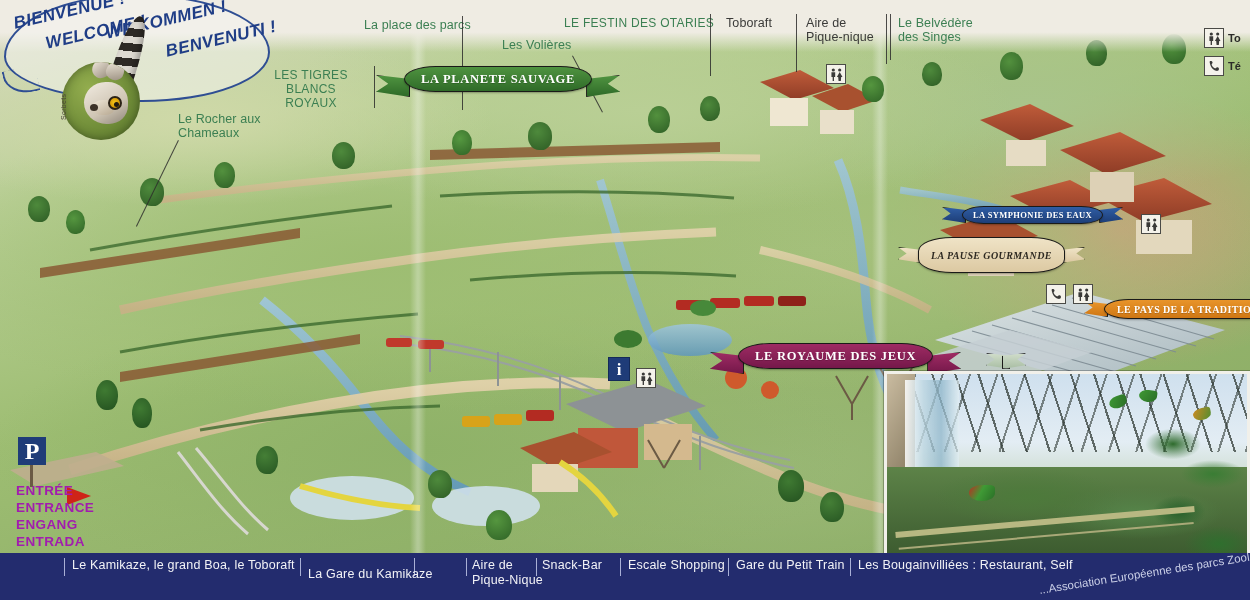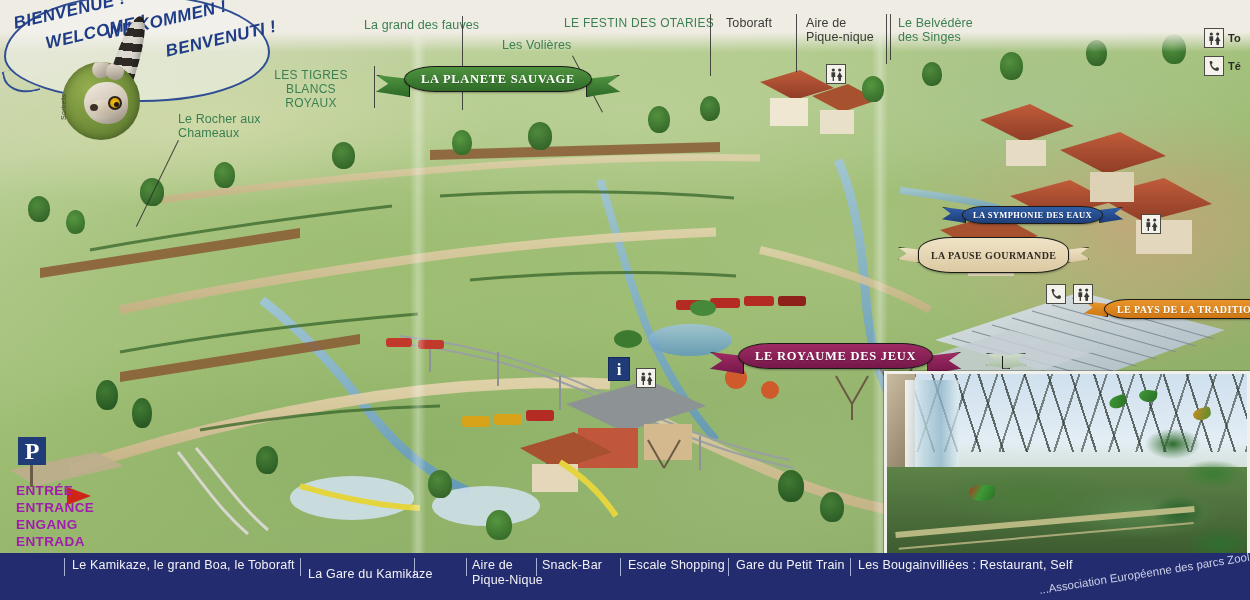"La grand des fauves" div.map-label { text: grand des fauves -> place des parcs }
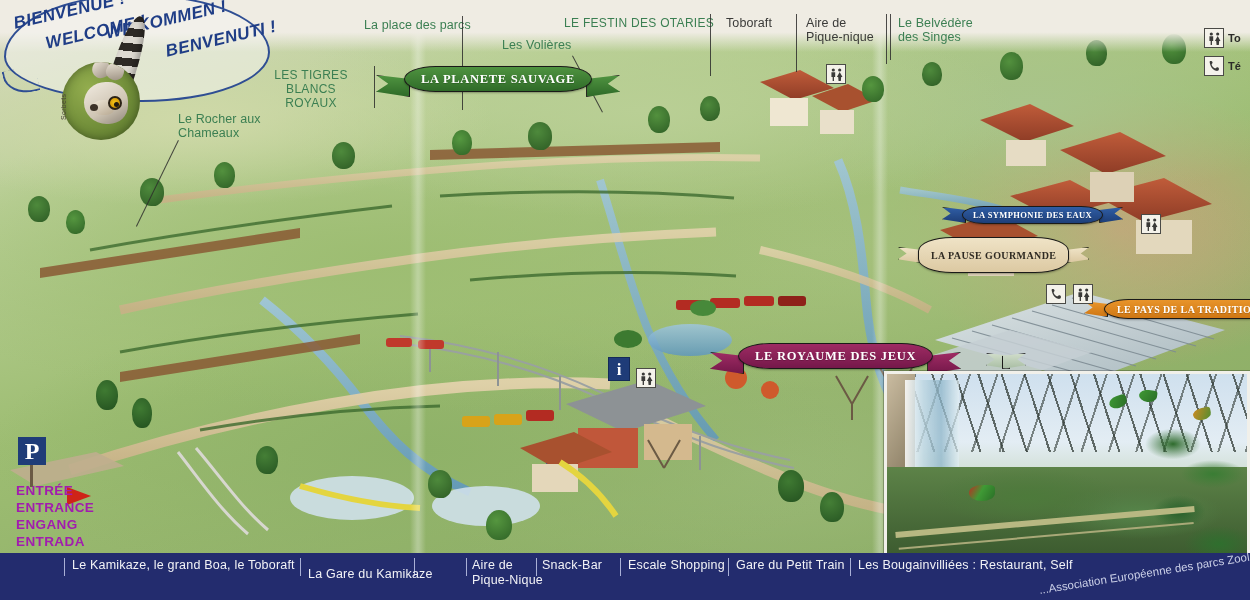"LA PAUSE GOURMANDE" div.bar { font-style: none -> italic }
